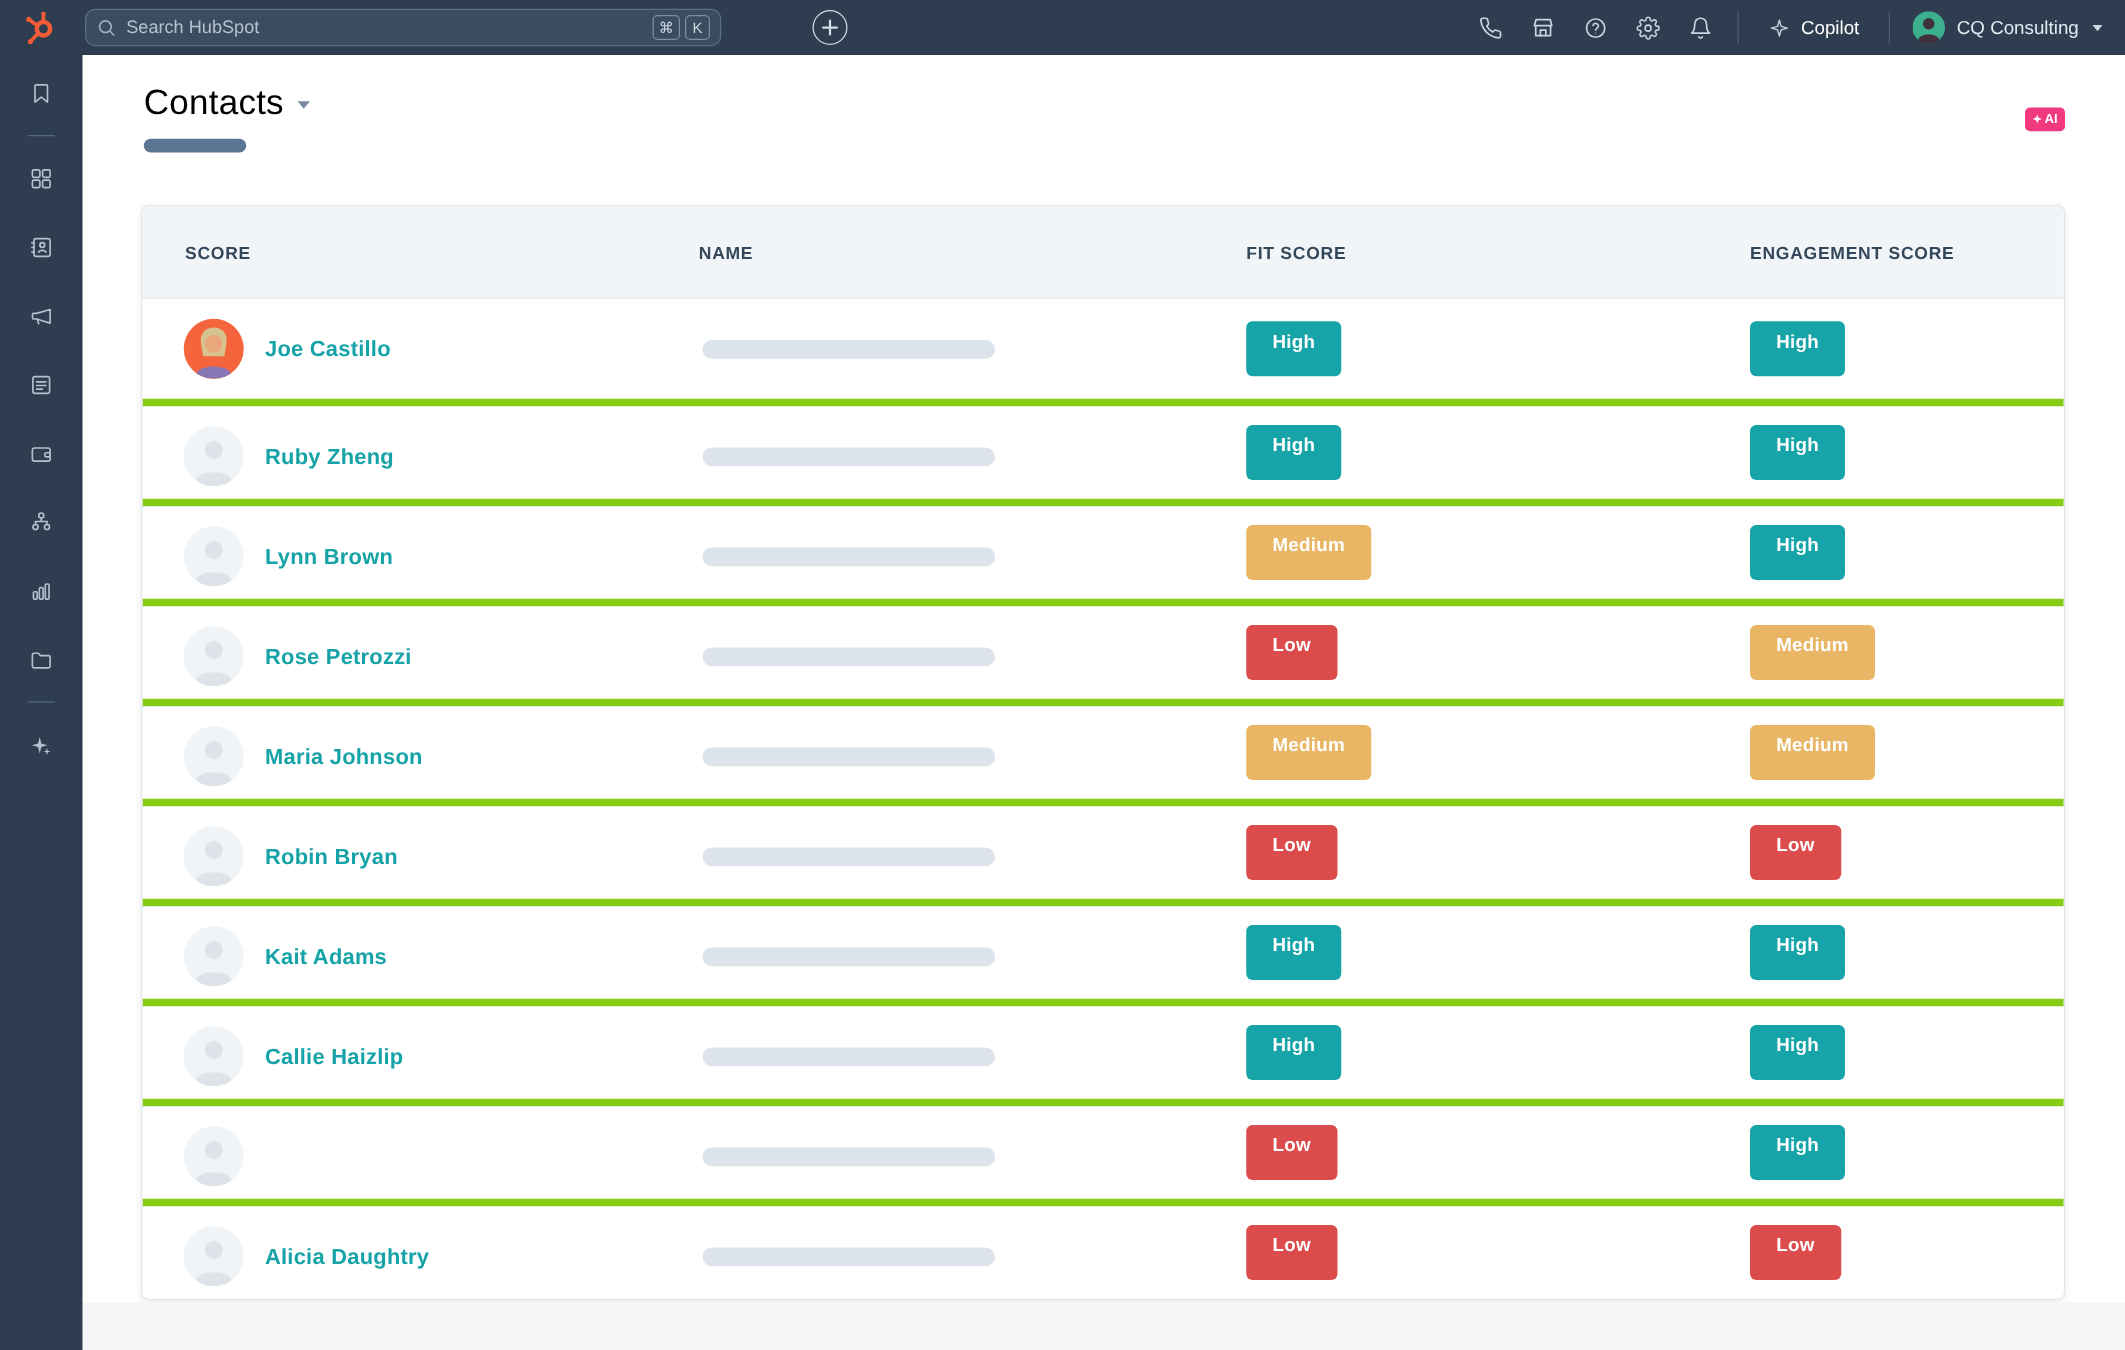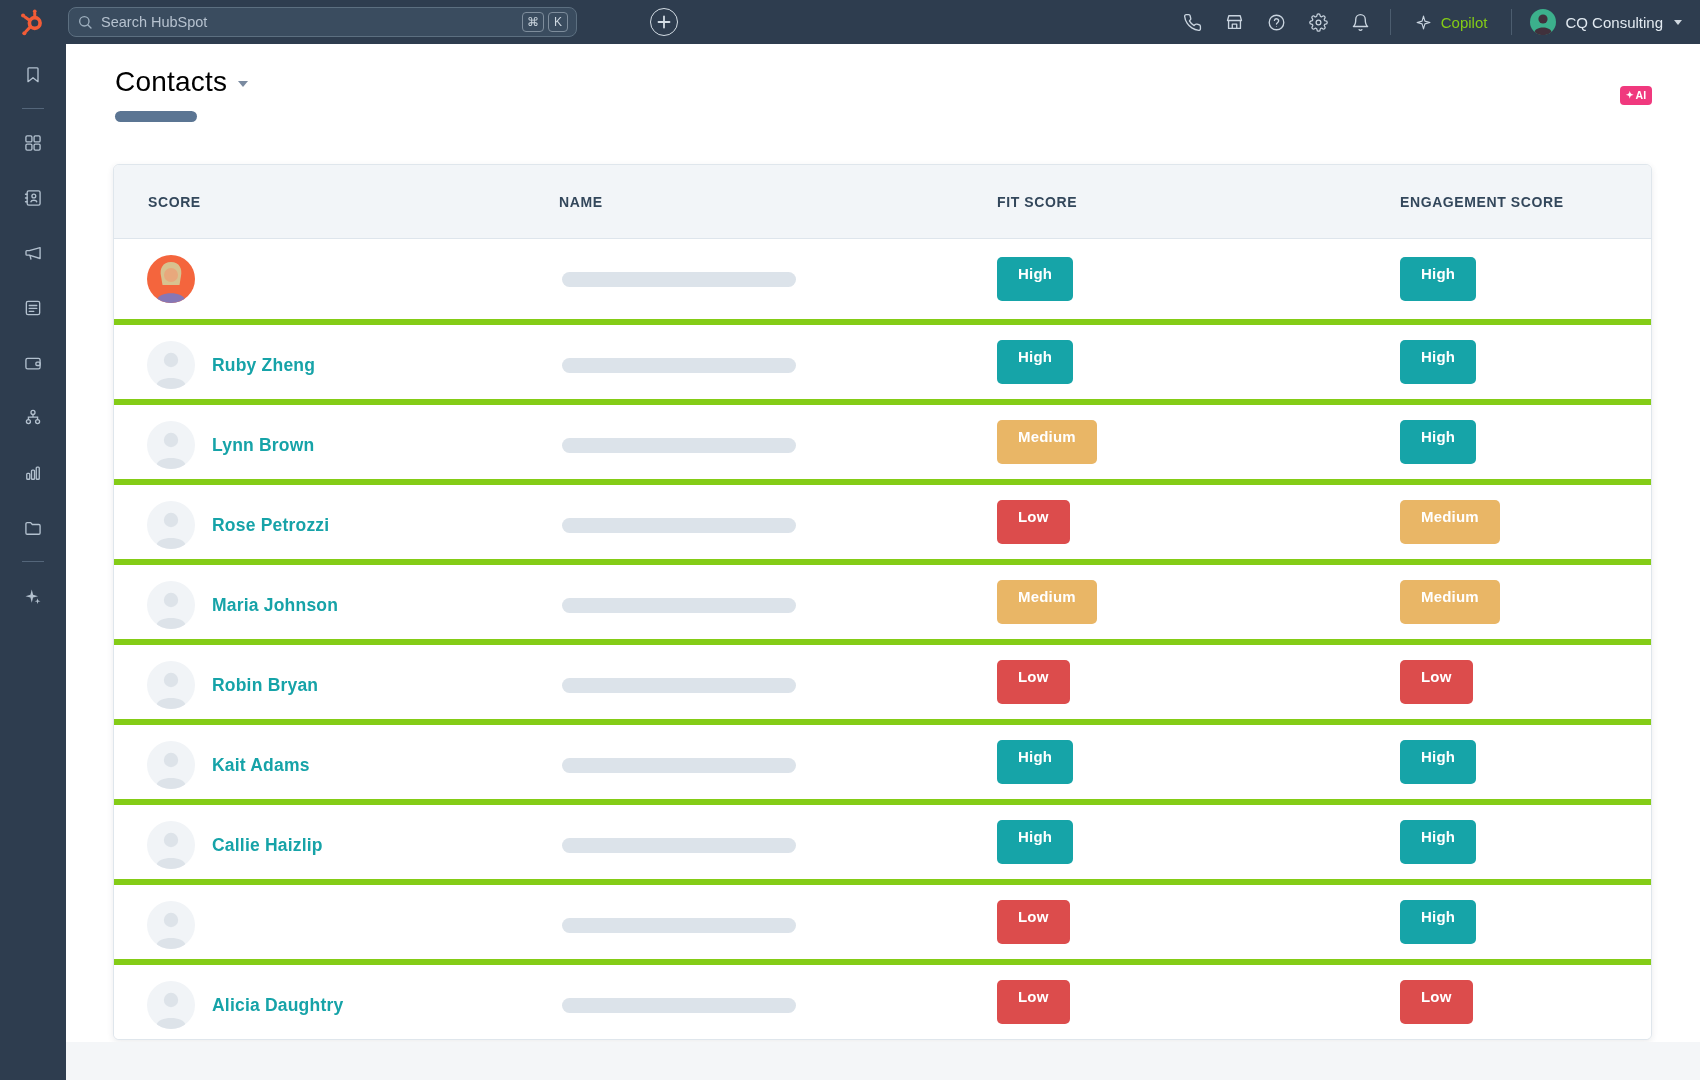"Copilot" .copilot-label { color: #84cc16 -> #ffffff }
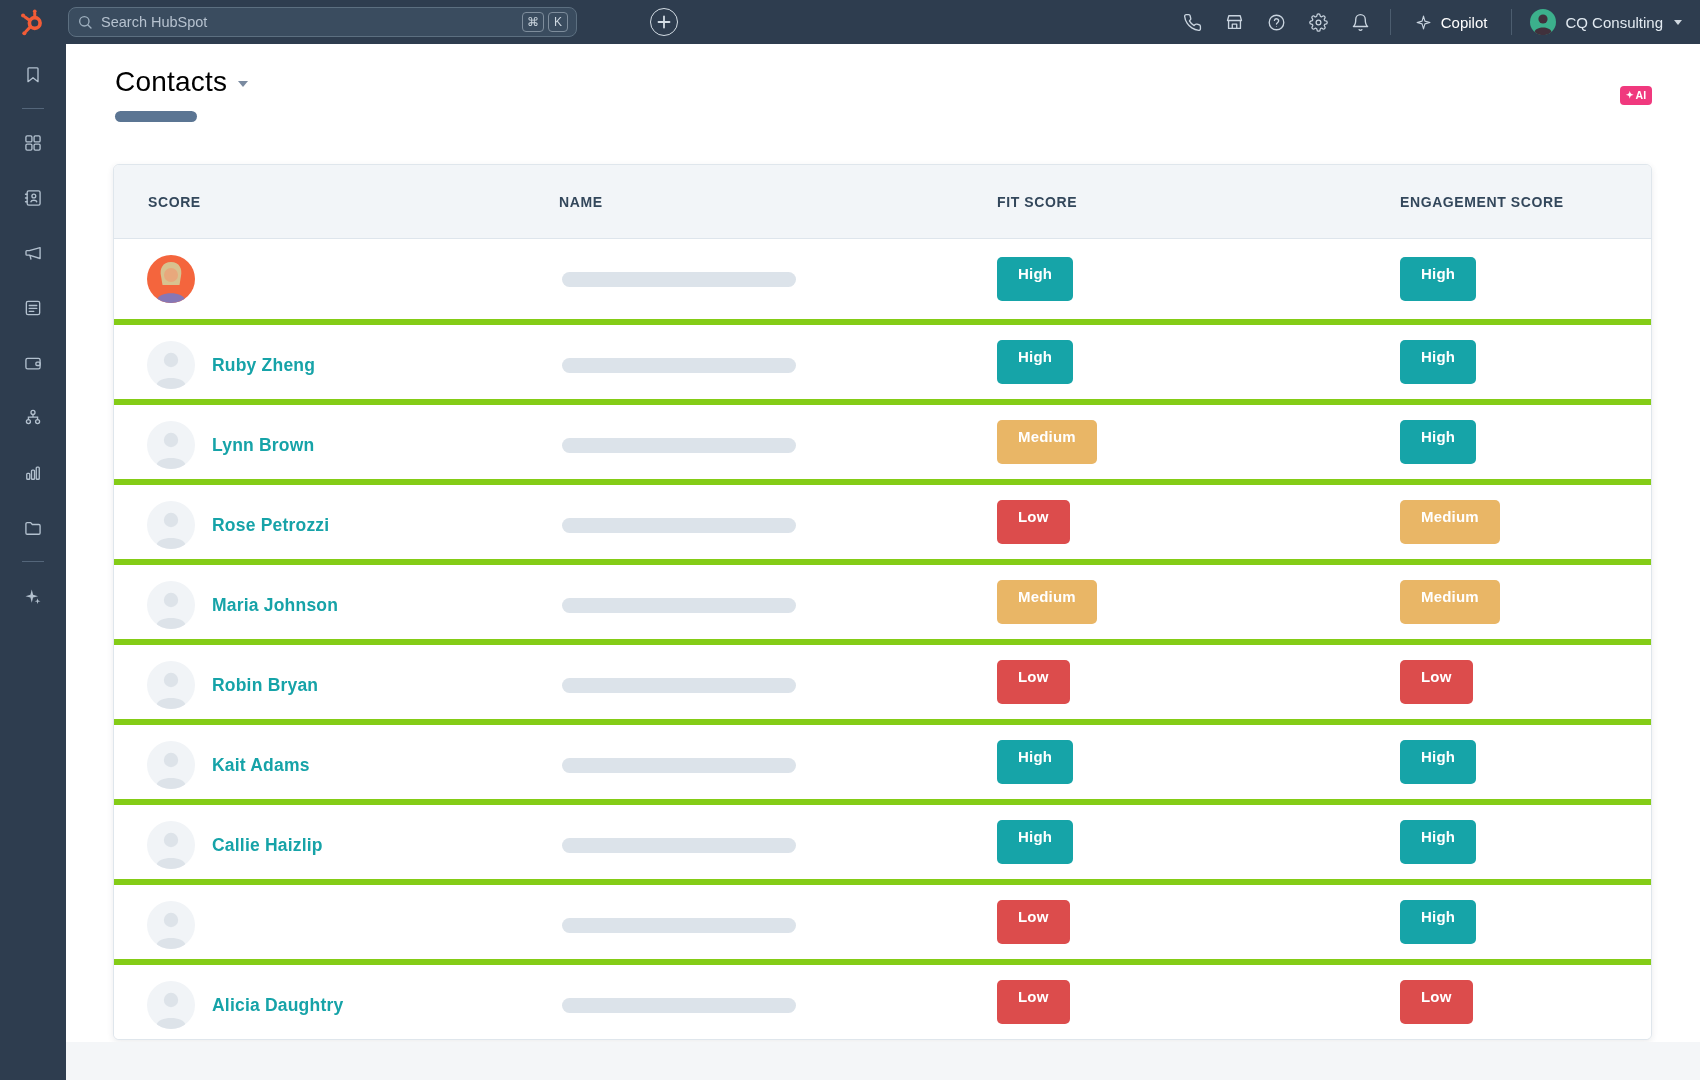"Joe Castillo" a.name { html: none -> <a>Joe Castillo</a> }
